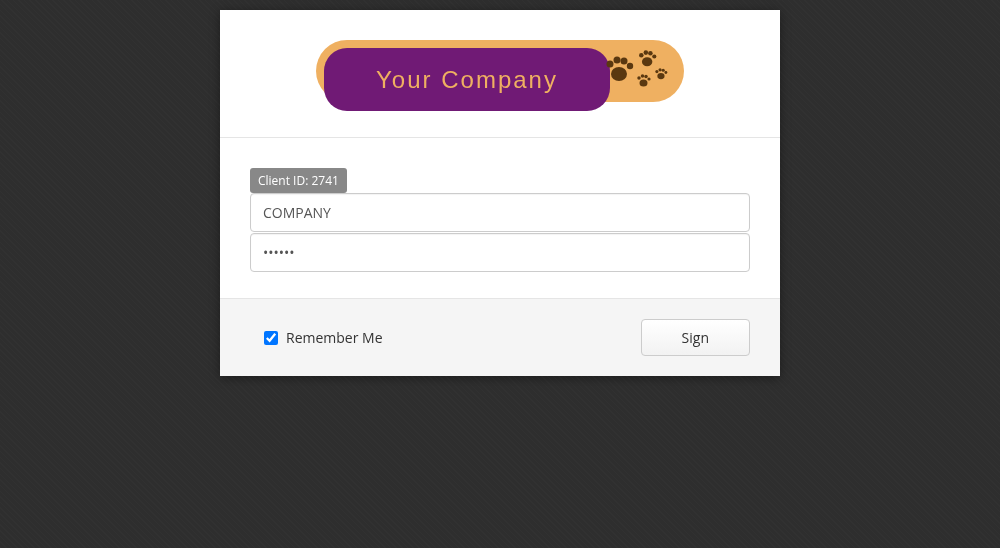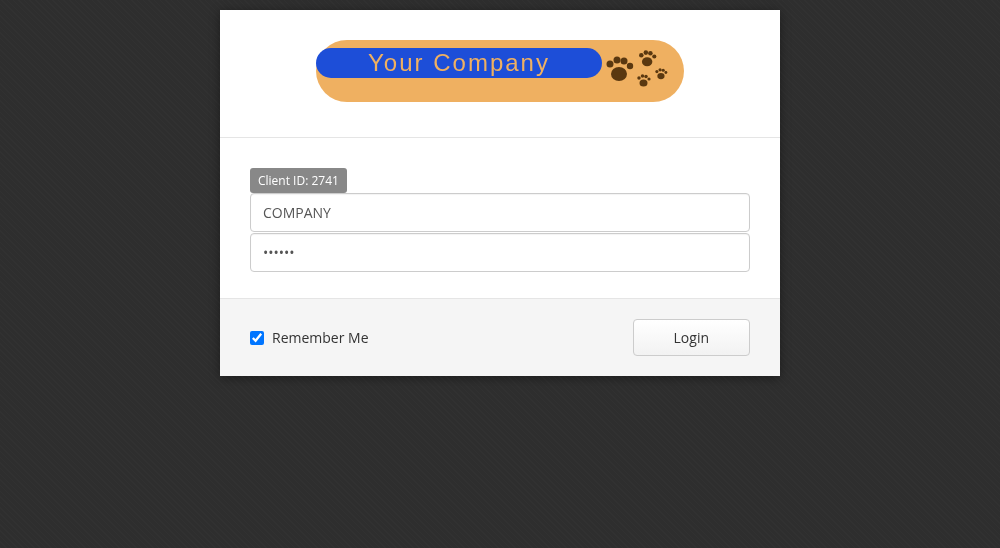"Your Company" .logo-inner { background: #1d4ed8 -> #701a75; height: 30px -> 63px; left: 0 -> 8px }
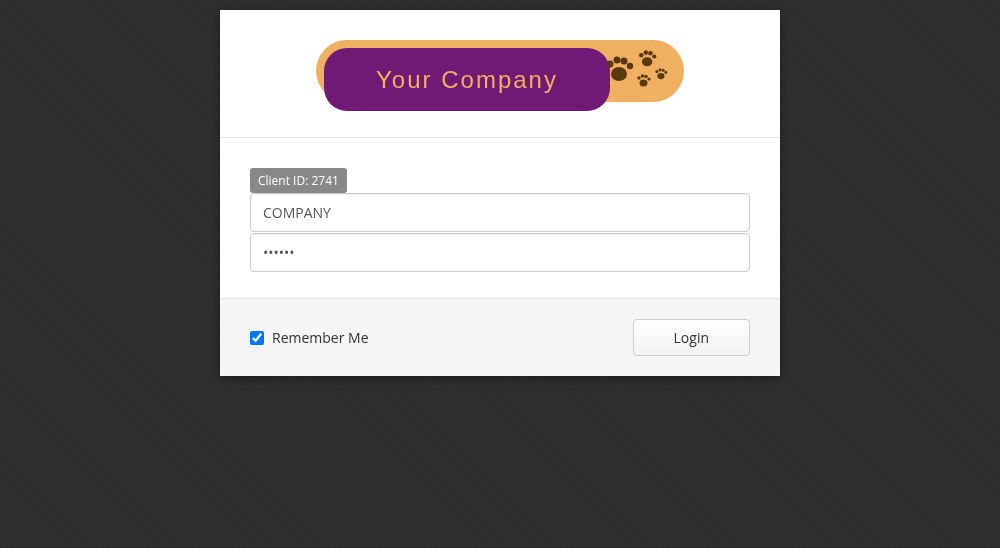"Remember Me" .remember-wrap { margin-left: none -> 14px }
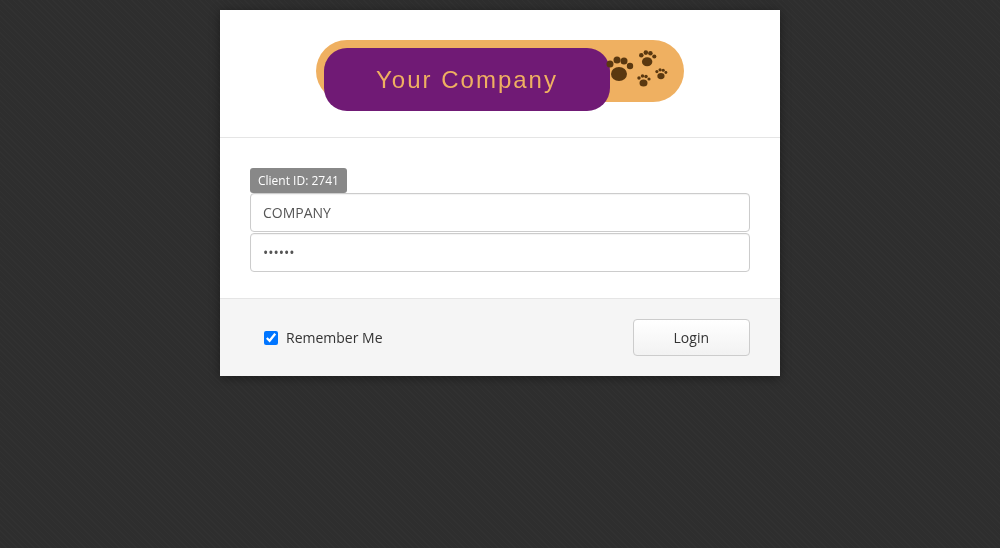"Login" button.login-btn { text: Login -> Sign }
